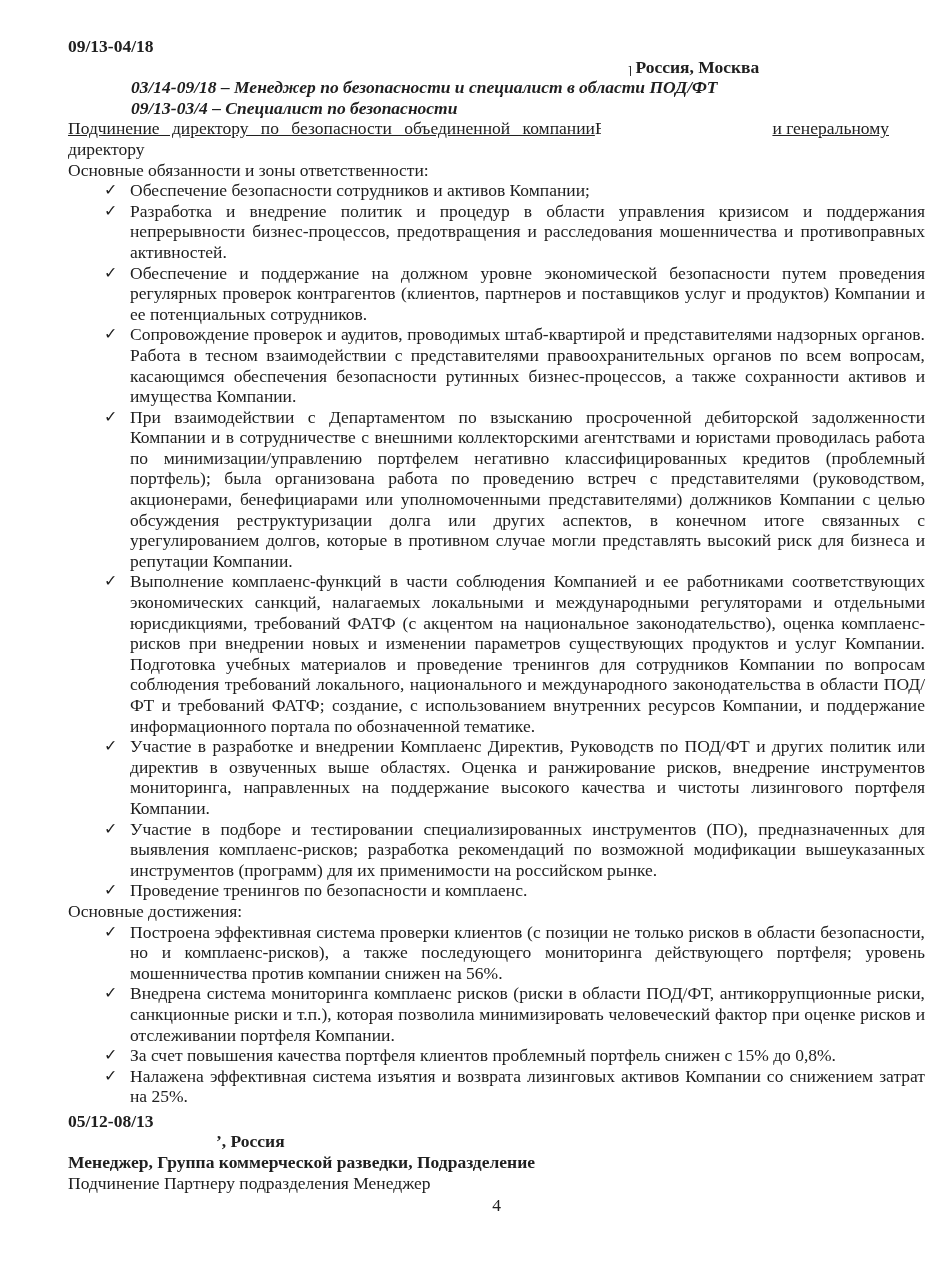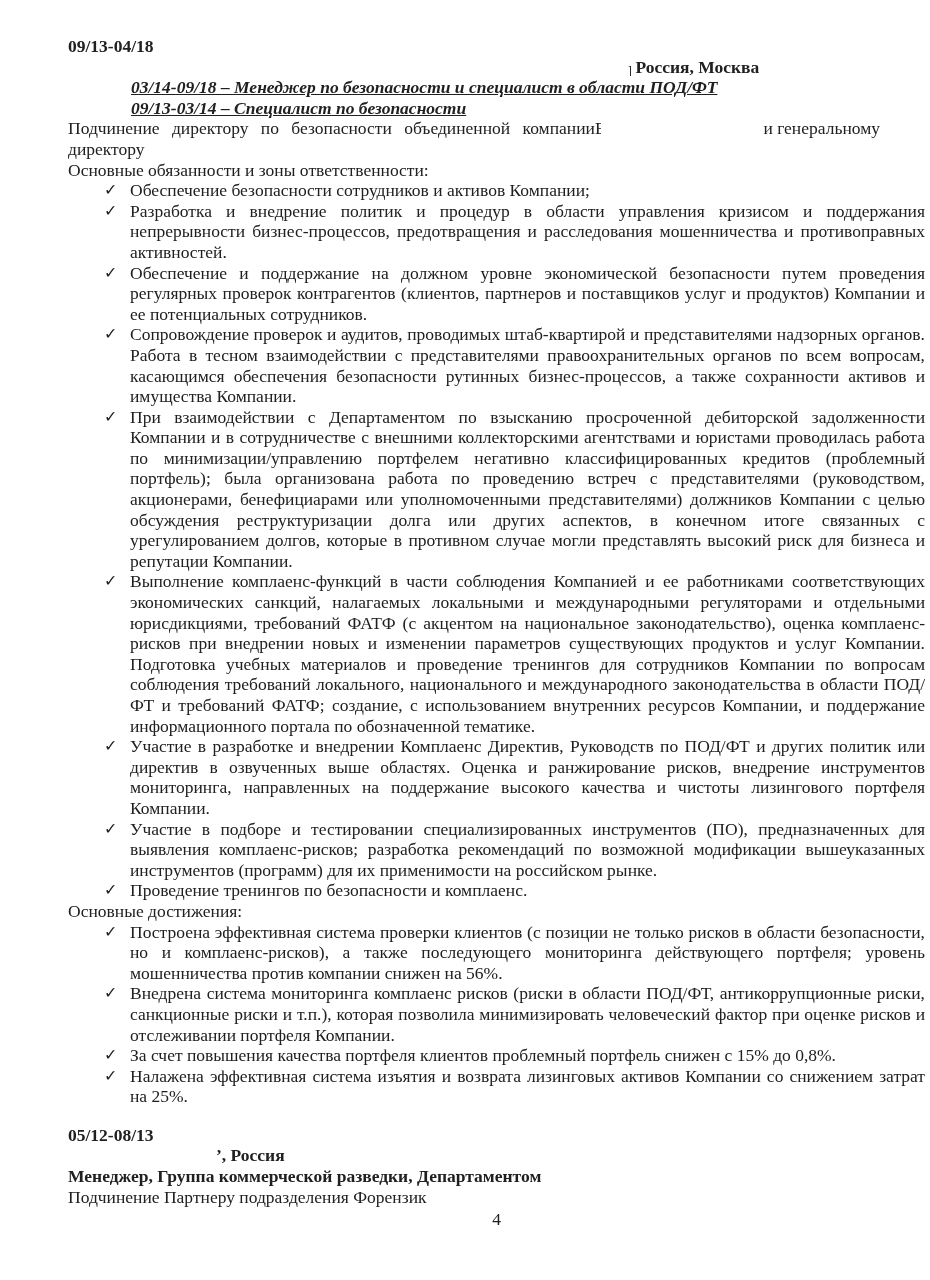"03/14-09/18 – Менеджер по безопасности" .subrole { text-decoration: underline -> none }
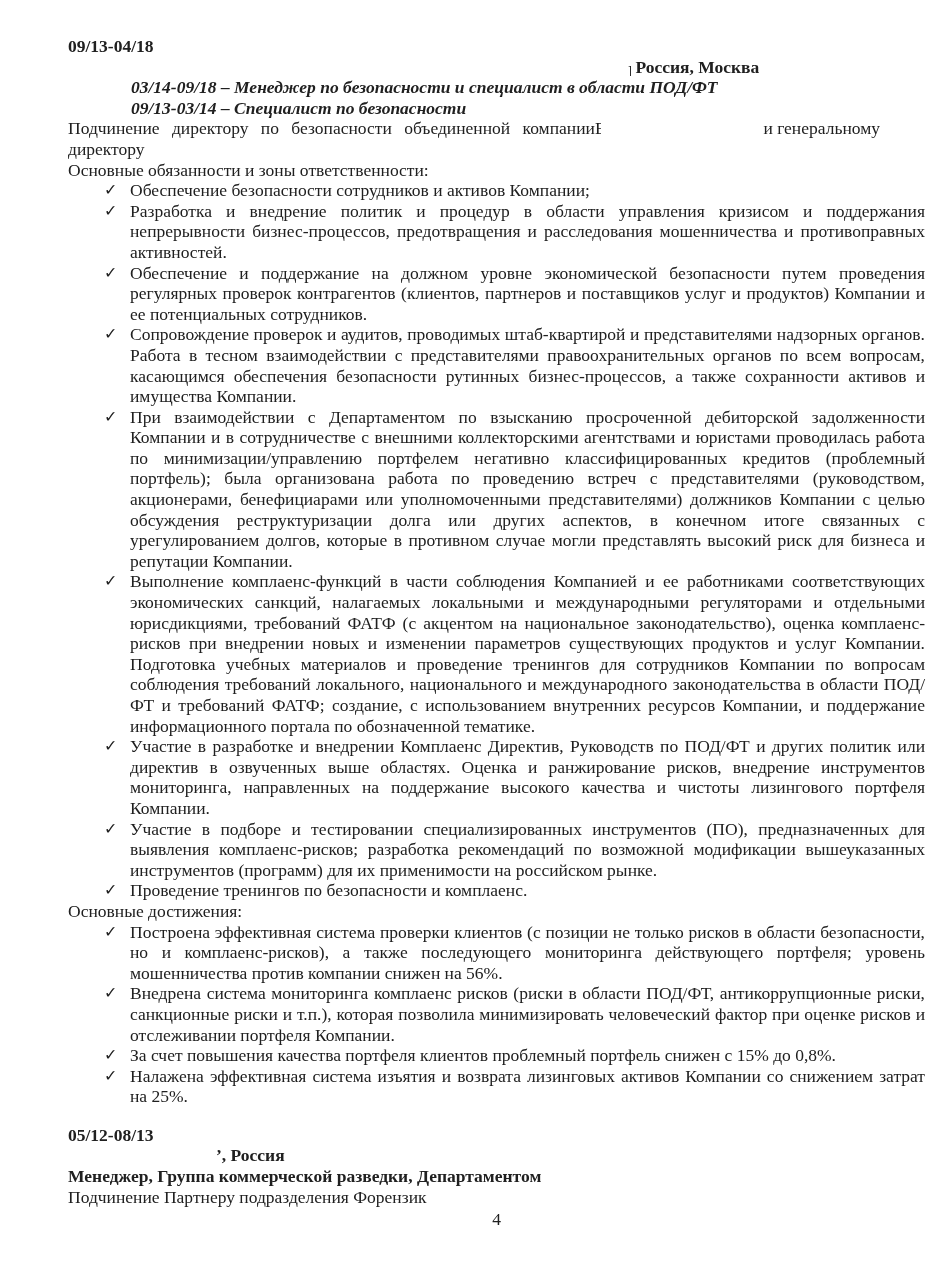"09/13-03/14 – Специалист по безопасности" div.subrole { text: 09/13-03/14 -> 09/13-03/4 }
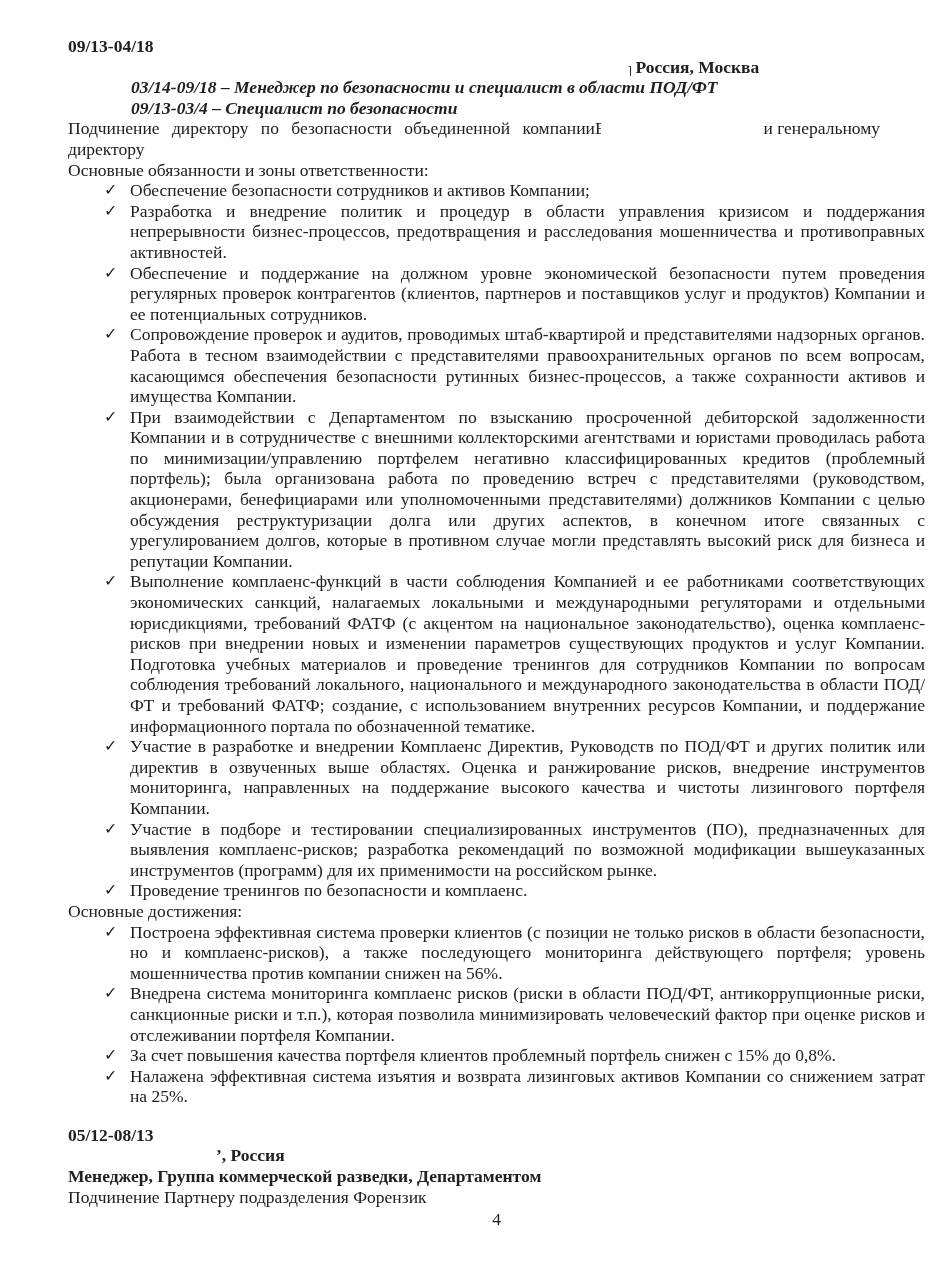"Подчинение директору по безопасности" .rep1 .p1 { text-decoration: none -> underline }
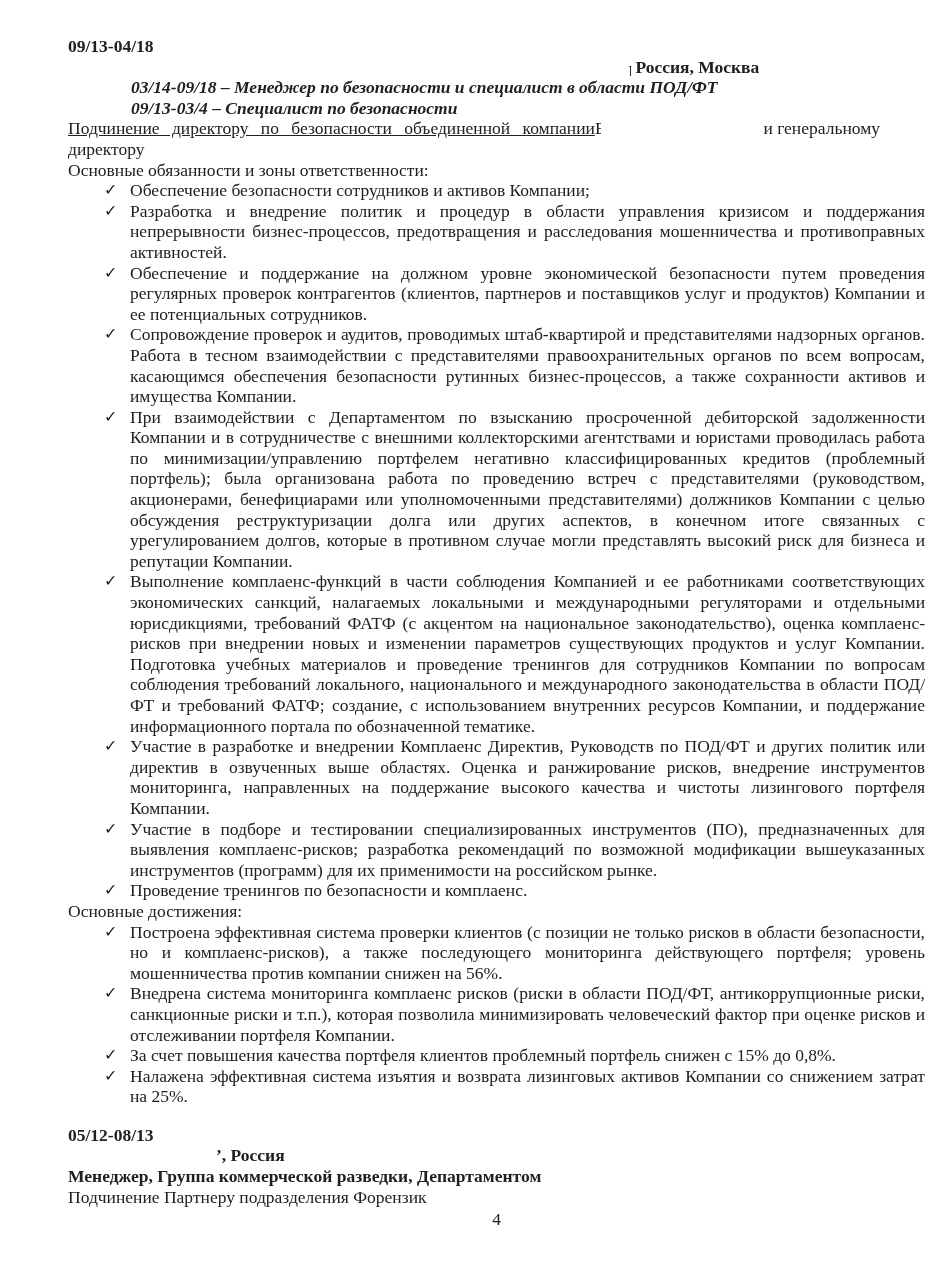"и генеральному" .rep1 .p2 { margin-right: 45px -> 36px; text-decoration: none -> underline }
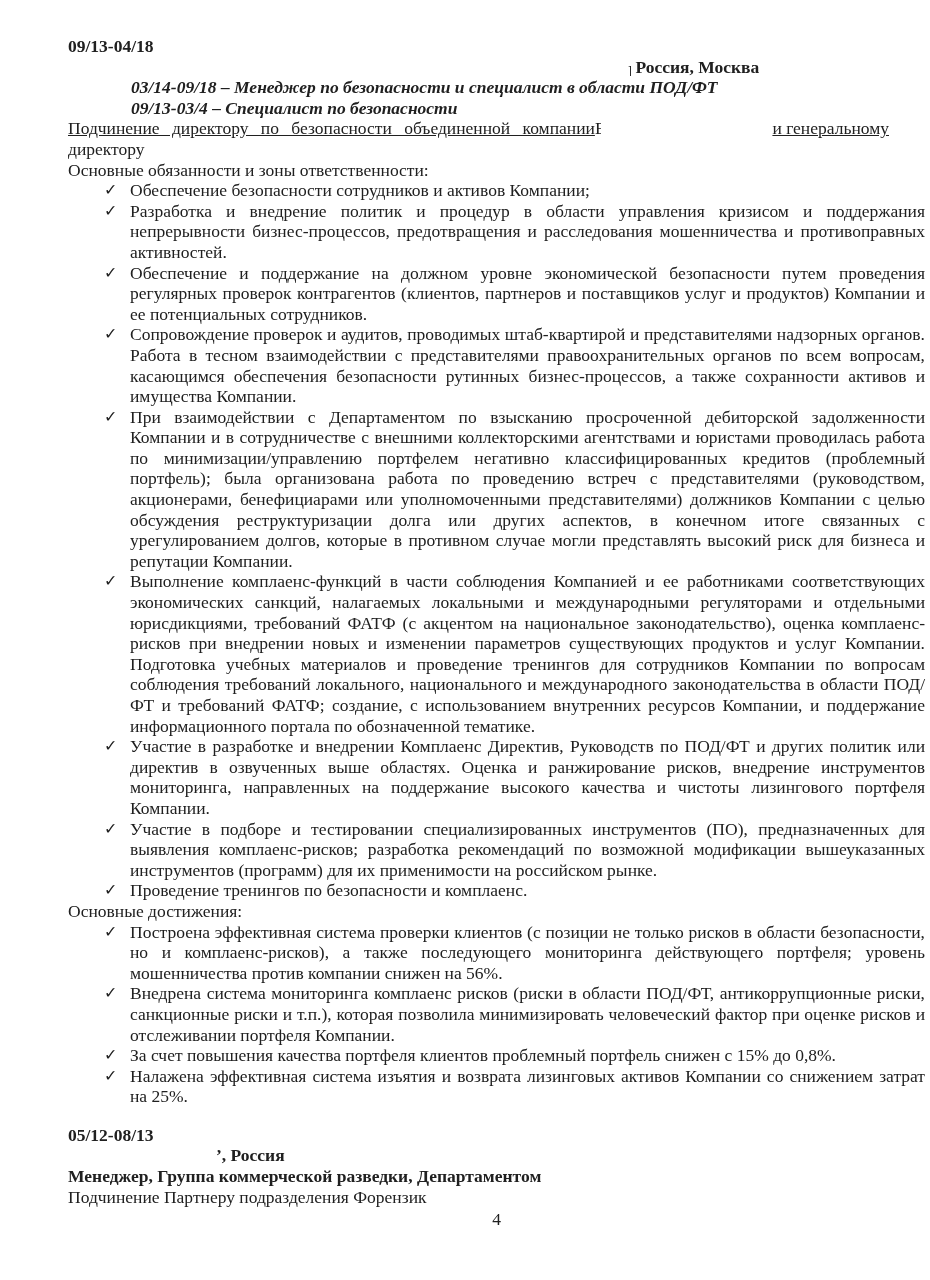"05/12-08/13" .job2 { margin-top: 18px -> 4px }
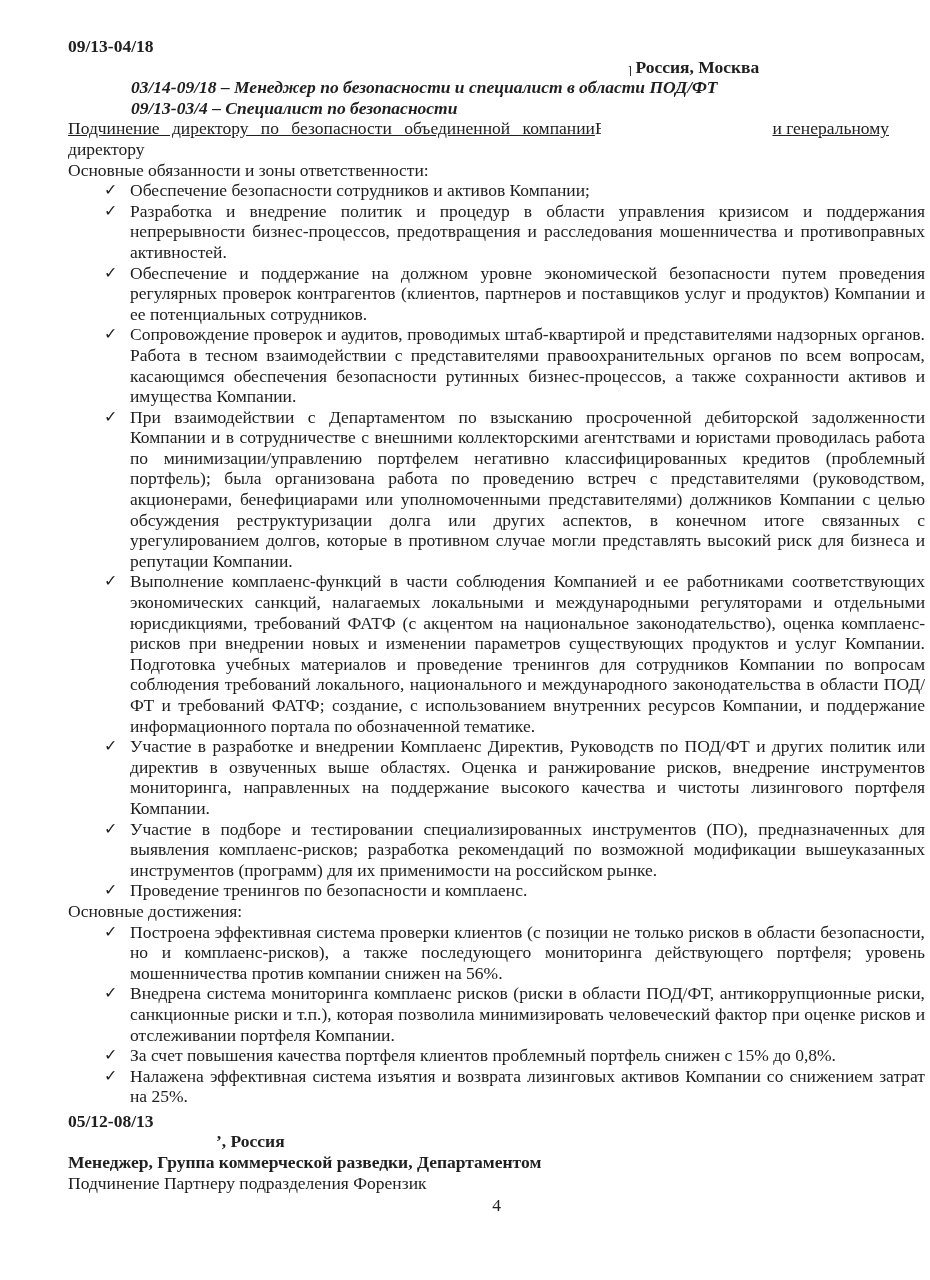"Менеджер, Группа коммерческой разведки," div.title { text: Департаментом -> Подразделение }
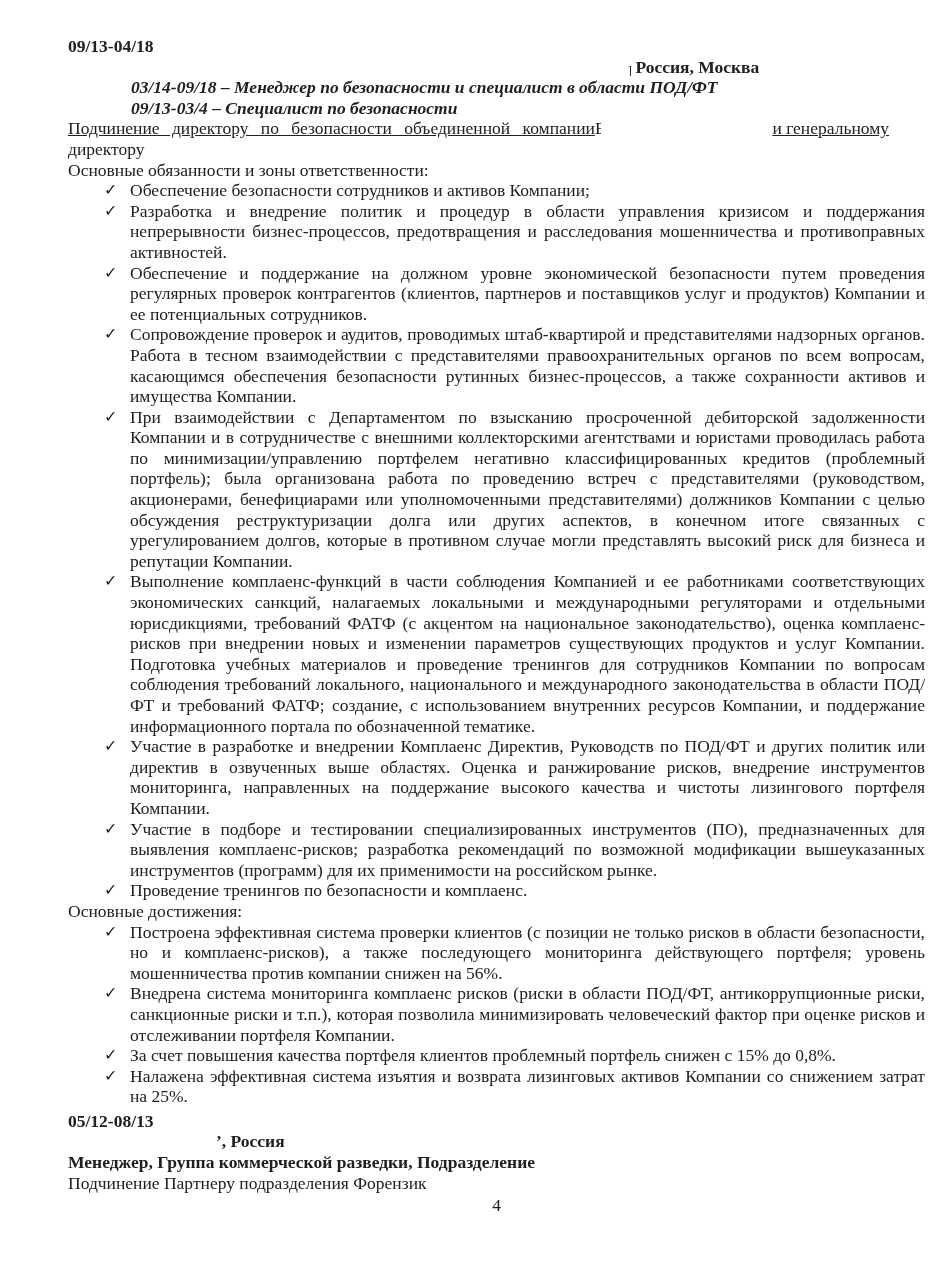"Подчинение Партнеру подразделения" div { text: Форензик -> Менеджер }
